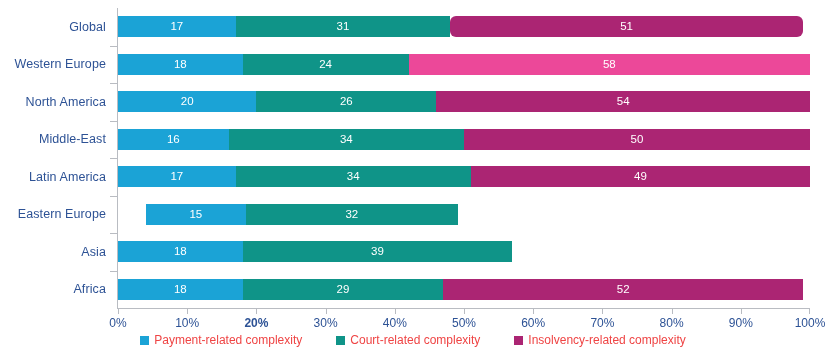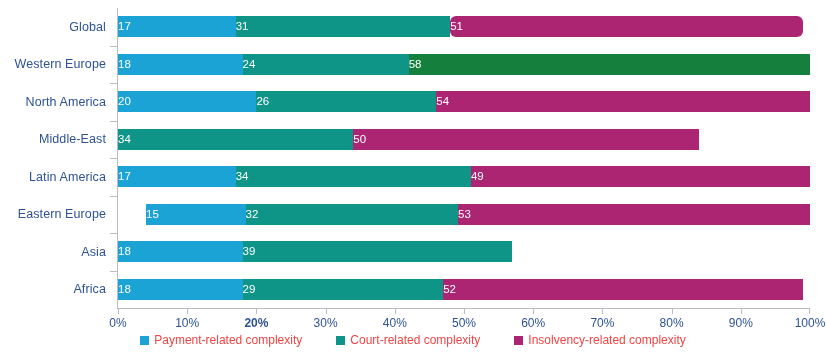"17" .seg { justify-content: flex-start -> center }
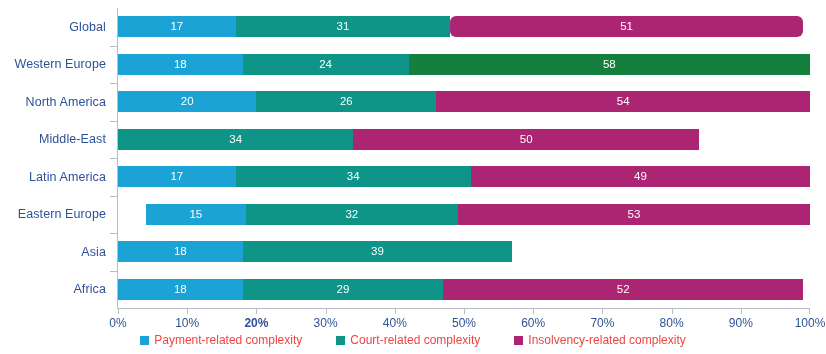"58" div.seg { background: #15803d -> #ec4899 }
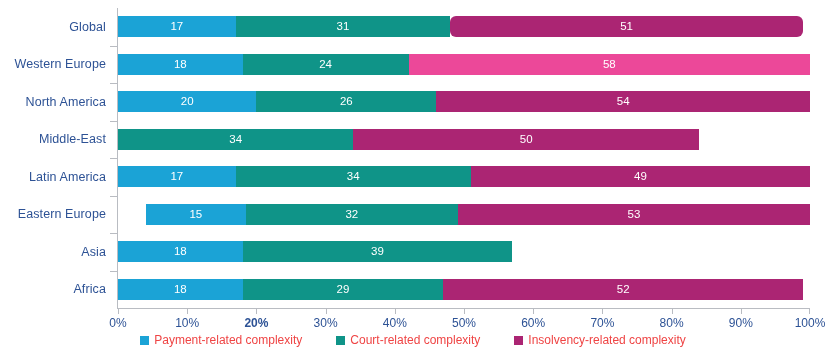"16" div.seg { html: none -> <div> <span>16</span> </div> }
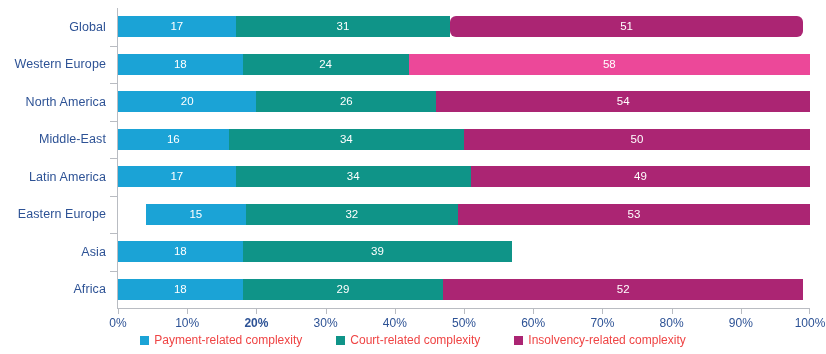"53" div.seg { html: <div> <span>53</span> </div> -> none }
